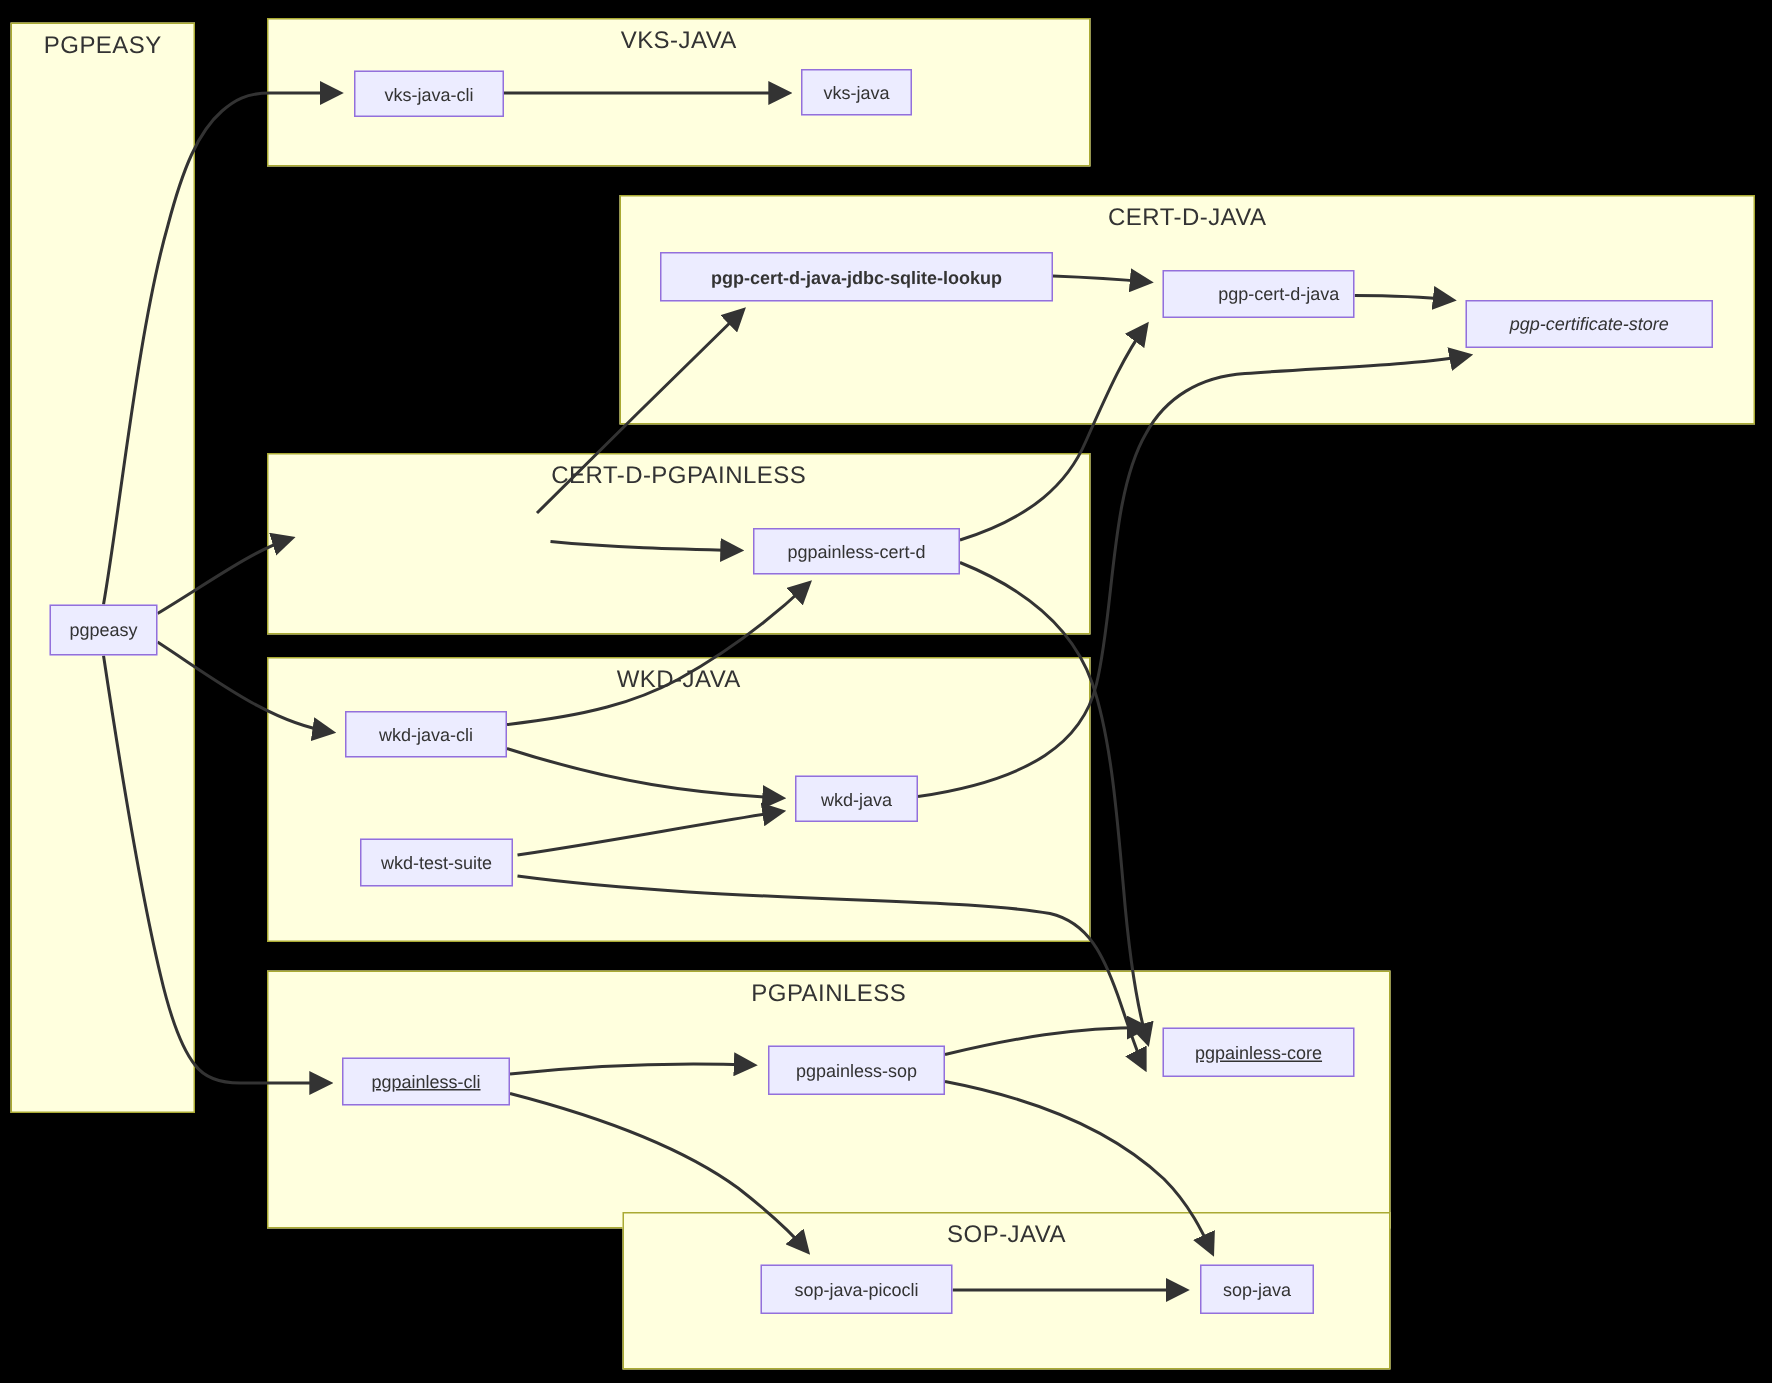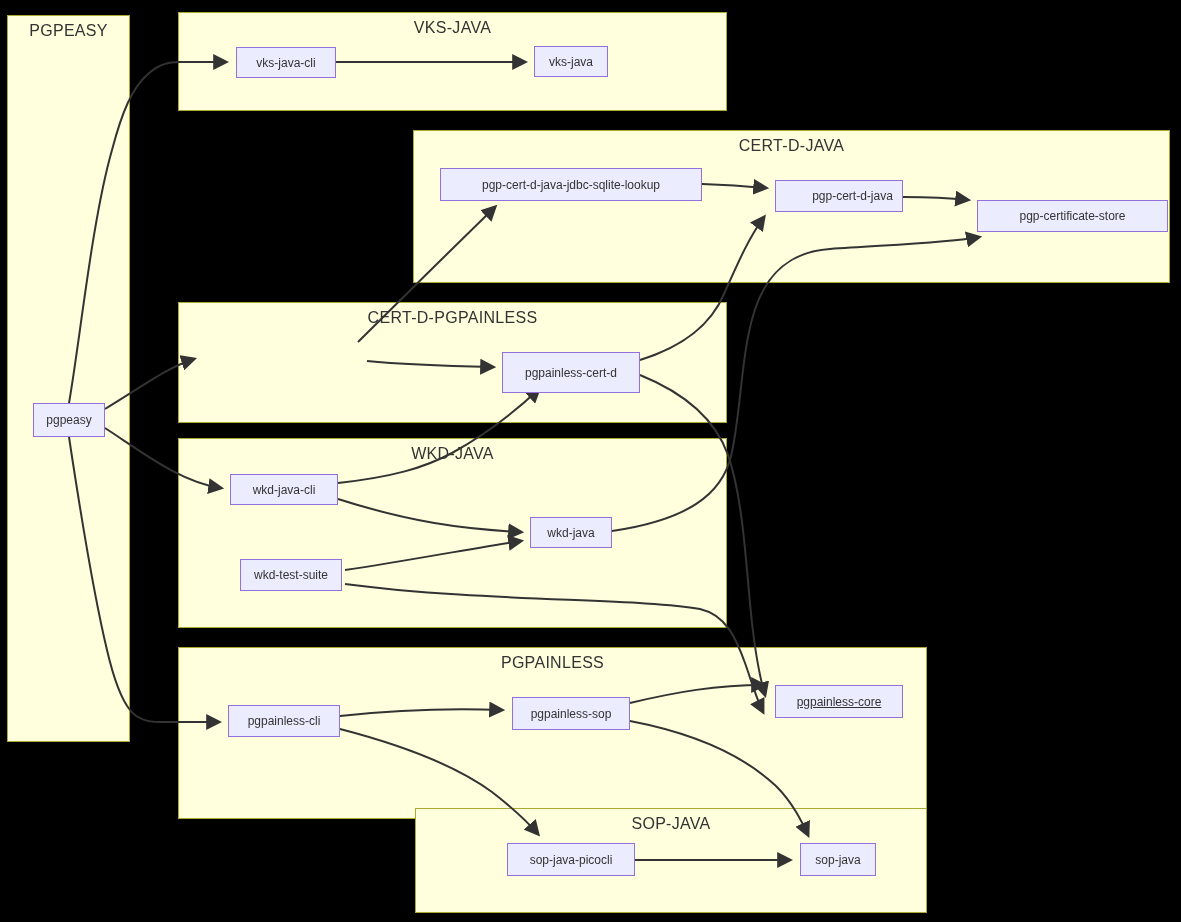"pgp-cert-d-java-jdbc-sqlite-lookup" div.node { font-weight: none -> bold }
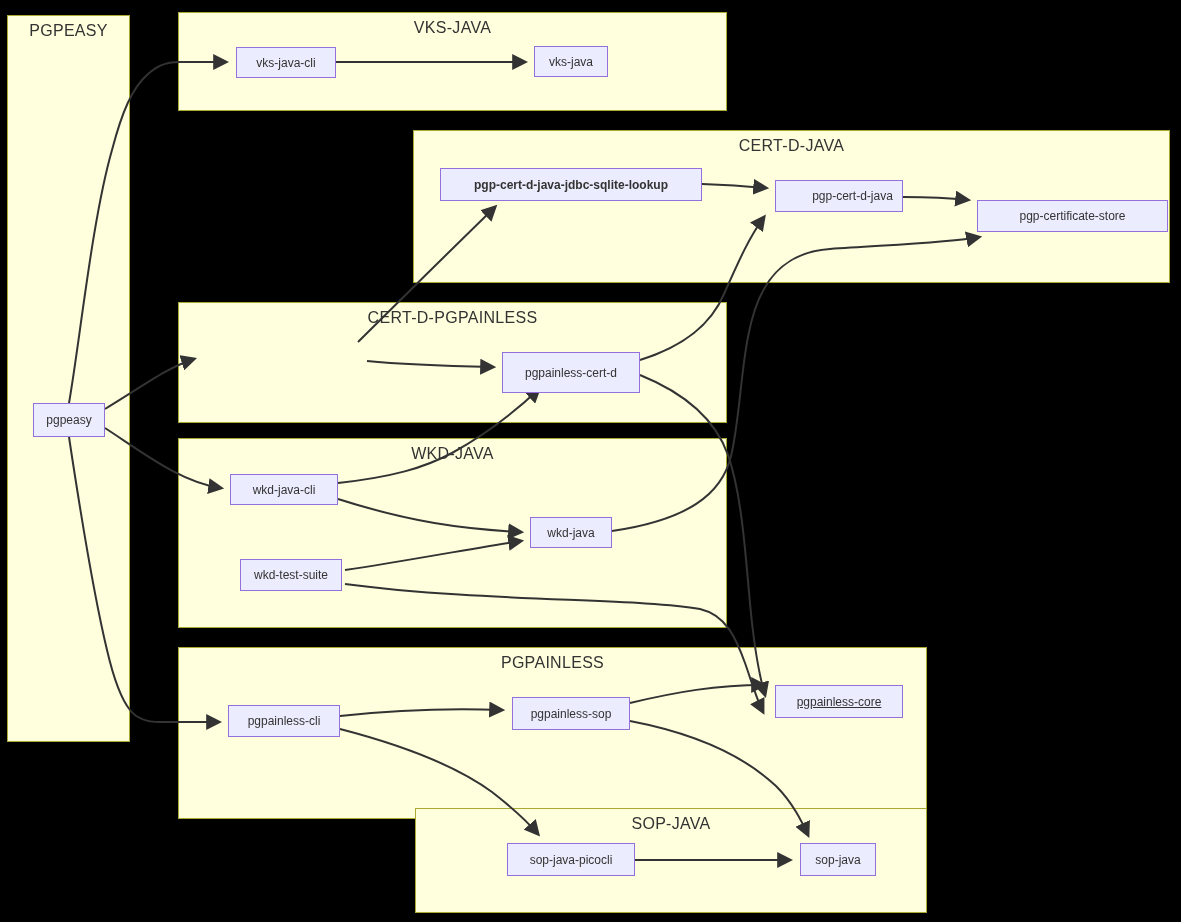"pgp-certificate-store" div.node { font-style: none -> italic; width: 191px -> 165px }
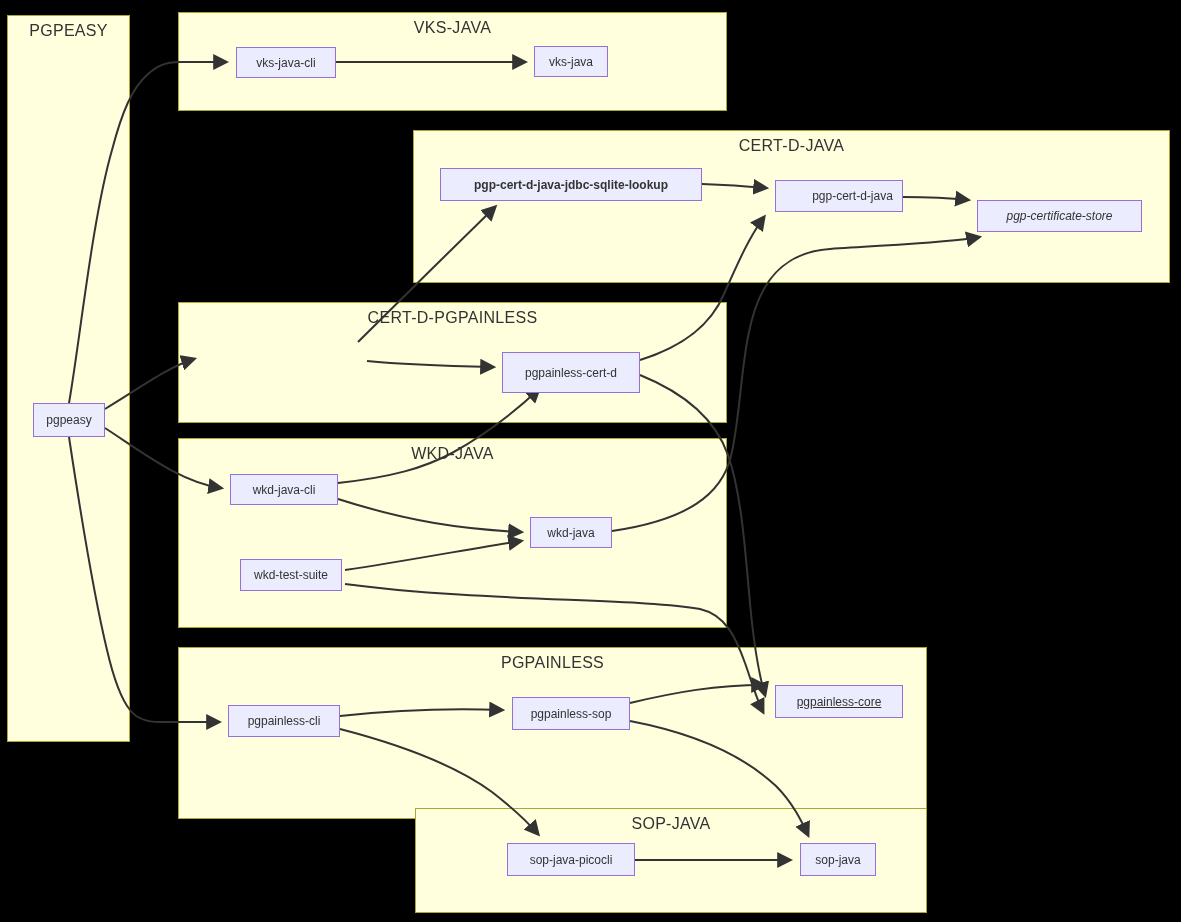"pgpainless-cert-d" div.node { height: 41px -> 31px }
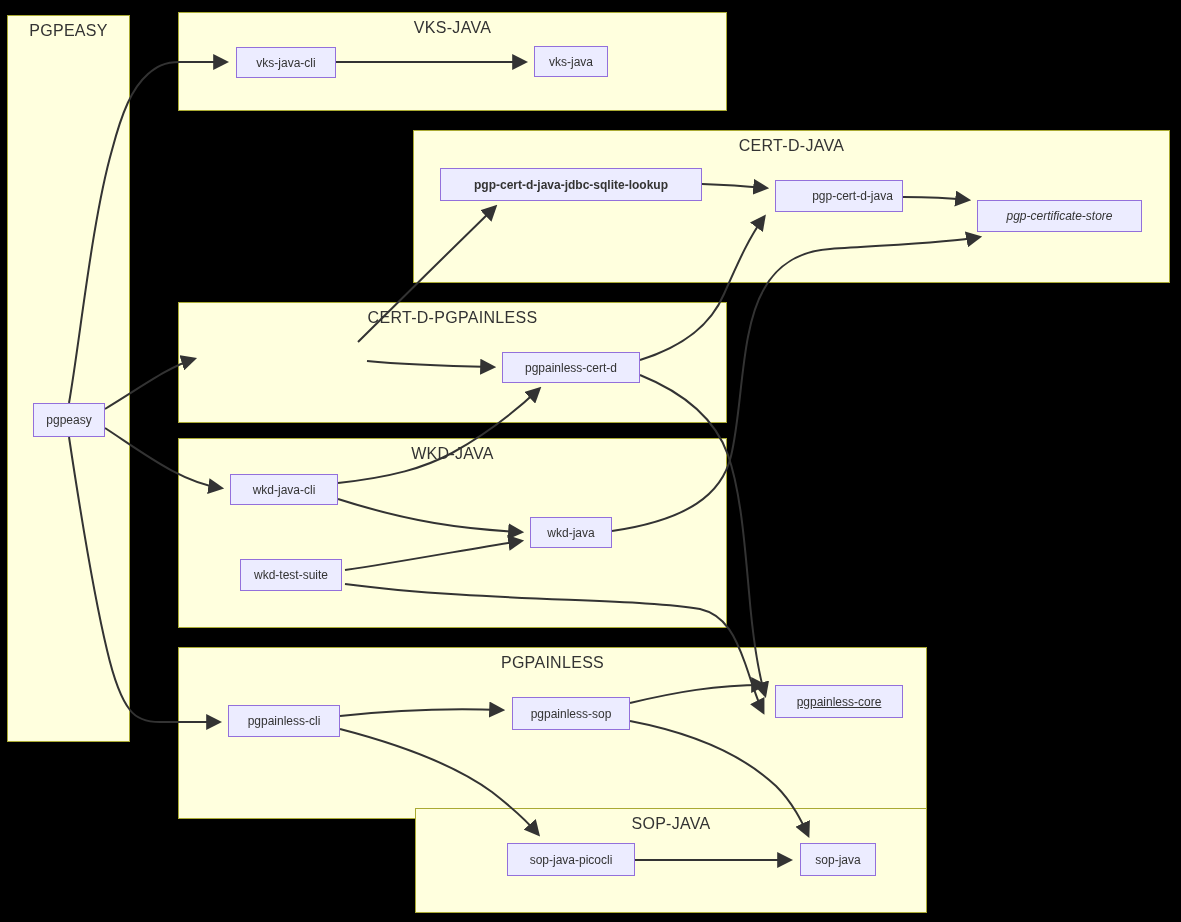"pgpainless-cli" div.node { text-decoration: none -> underline }
